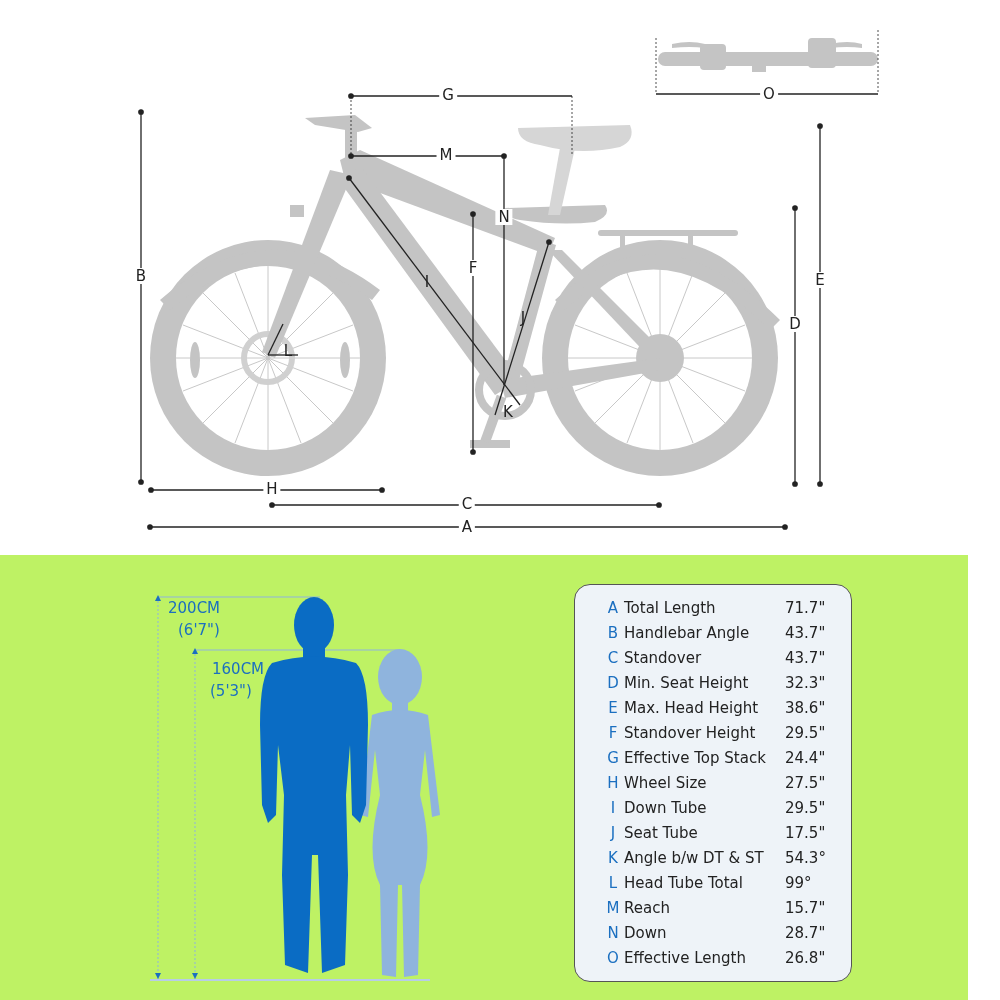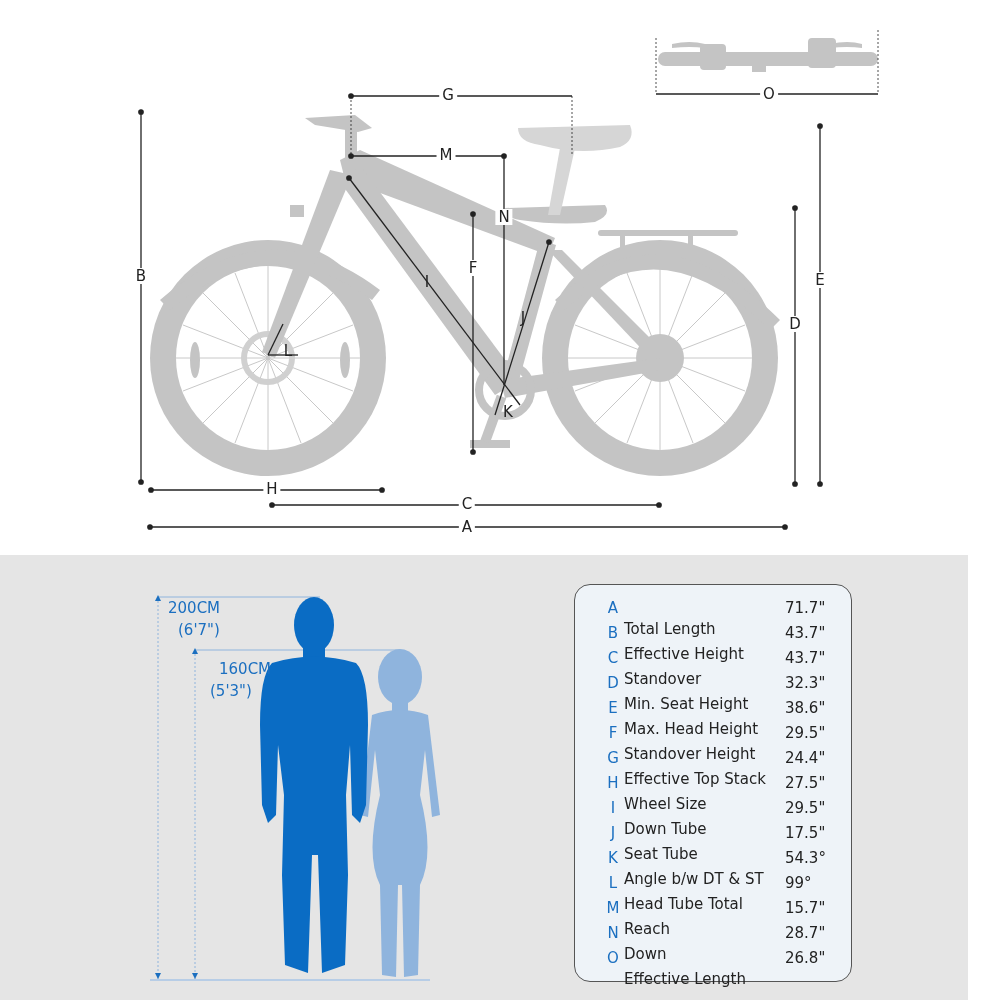"200CM" .bottom { background: #e5e5e5 -> #bef264 }
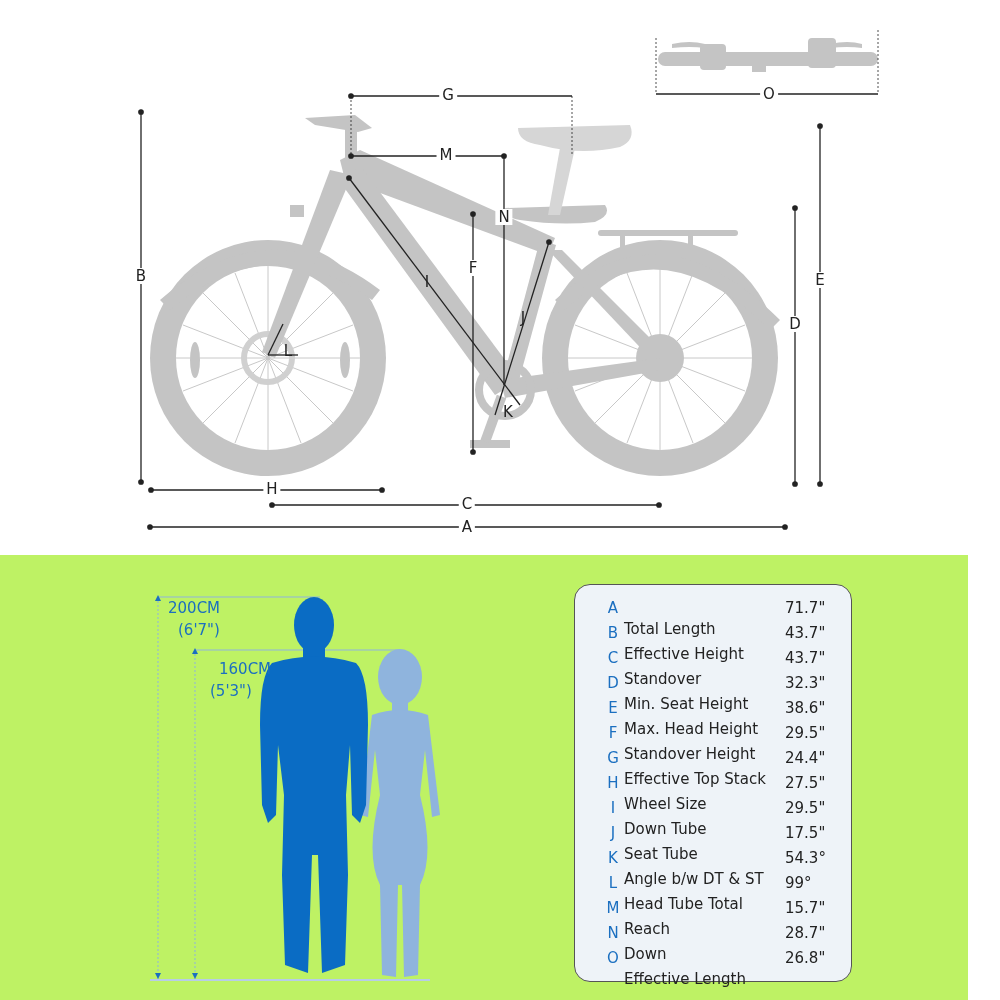"Total Length" .spec-name { margin-top: 21px -> none }
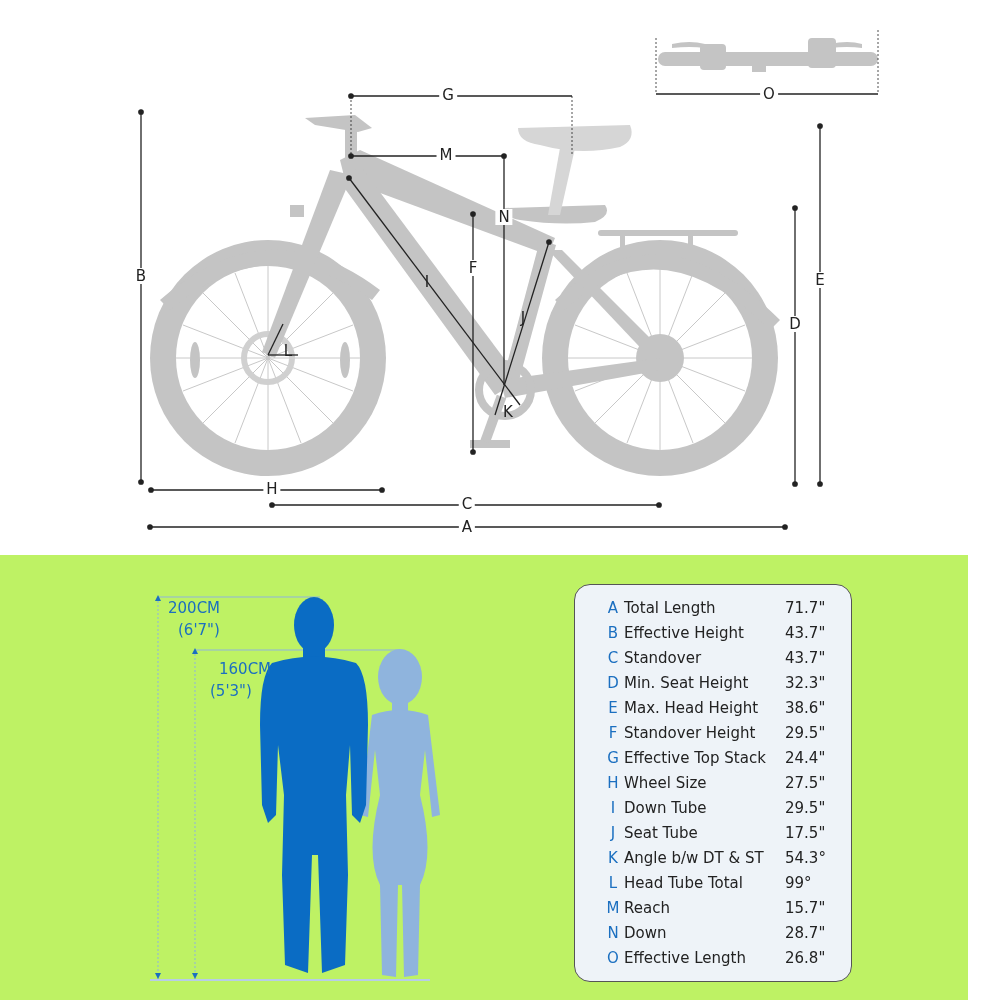"Effective Height" span.spec-name { text: Effective Height -> Handlebar Angle }
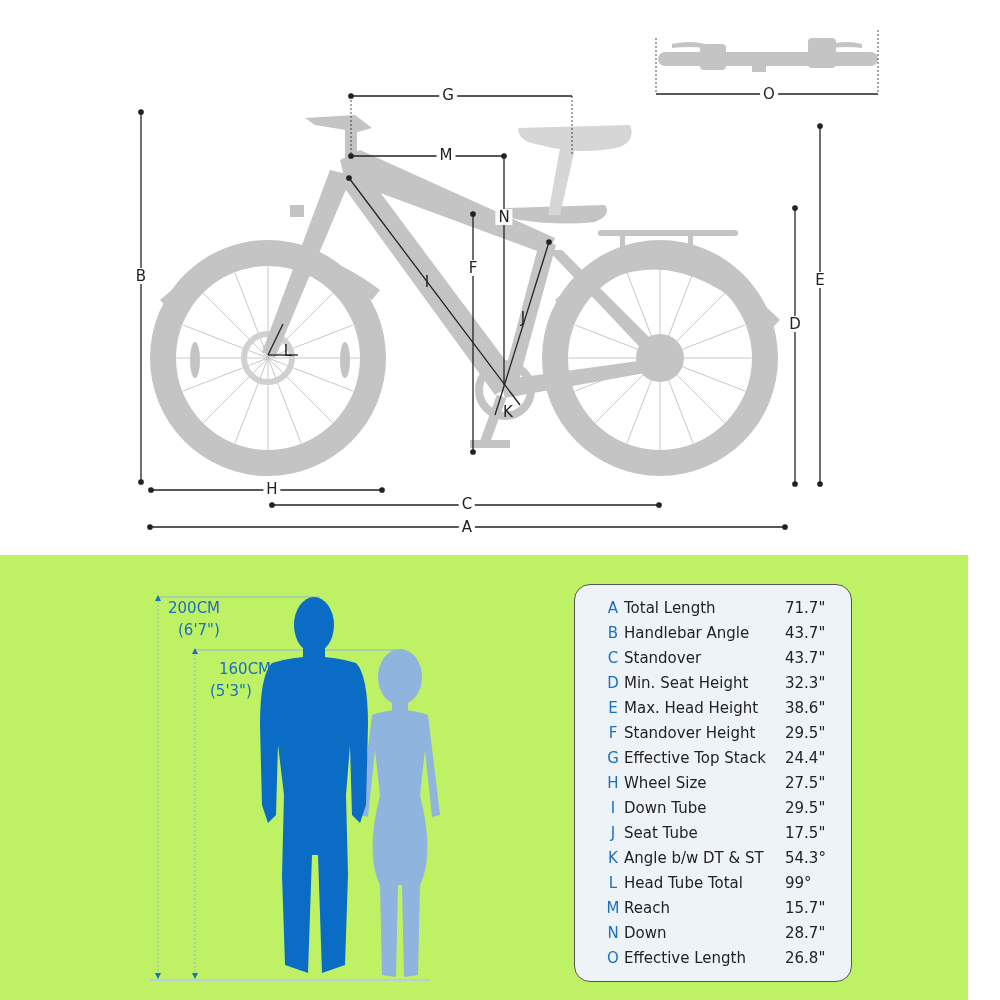"160CM" div.hlabel { left: 219px -> 212px }
